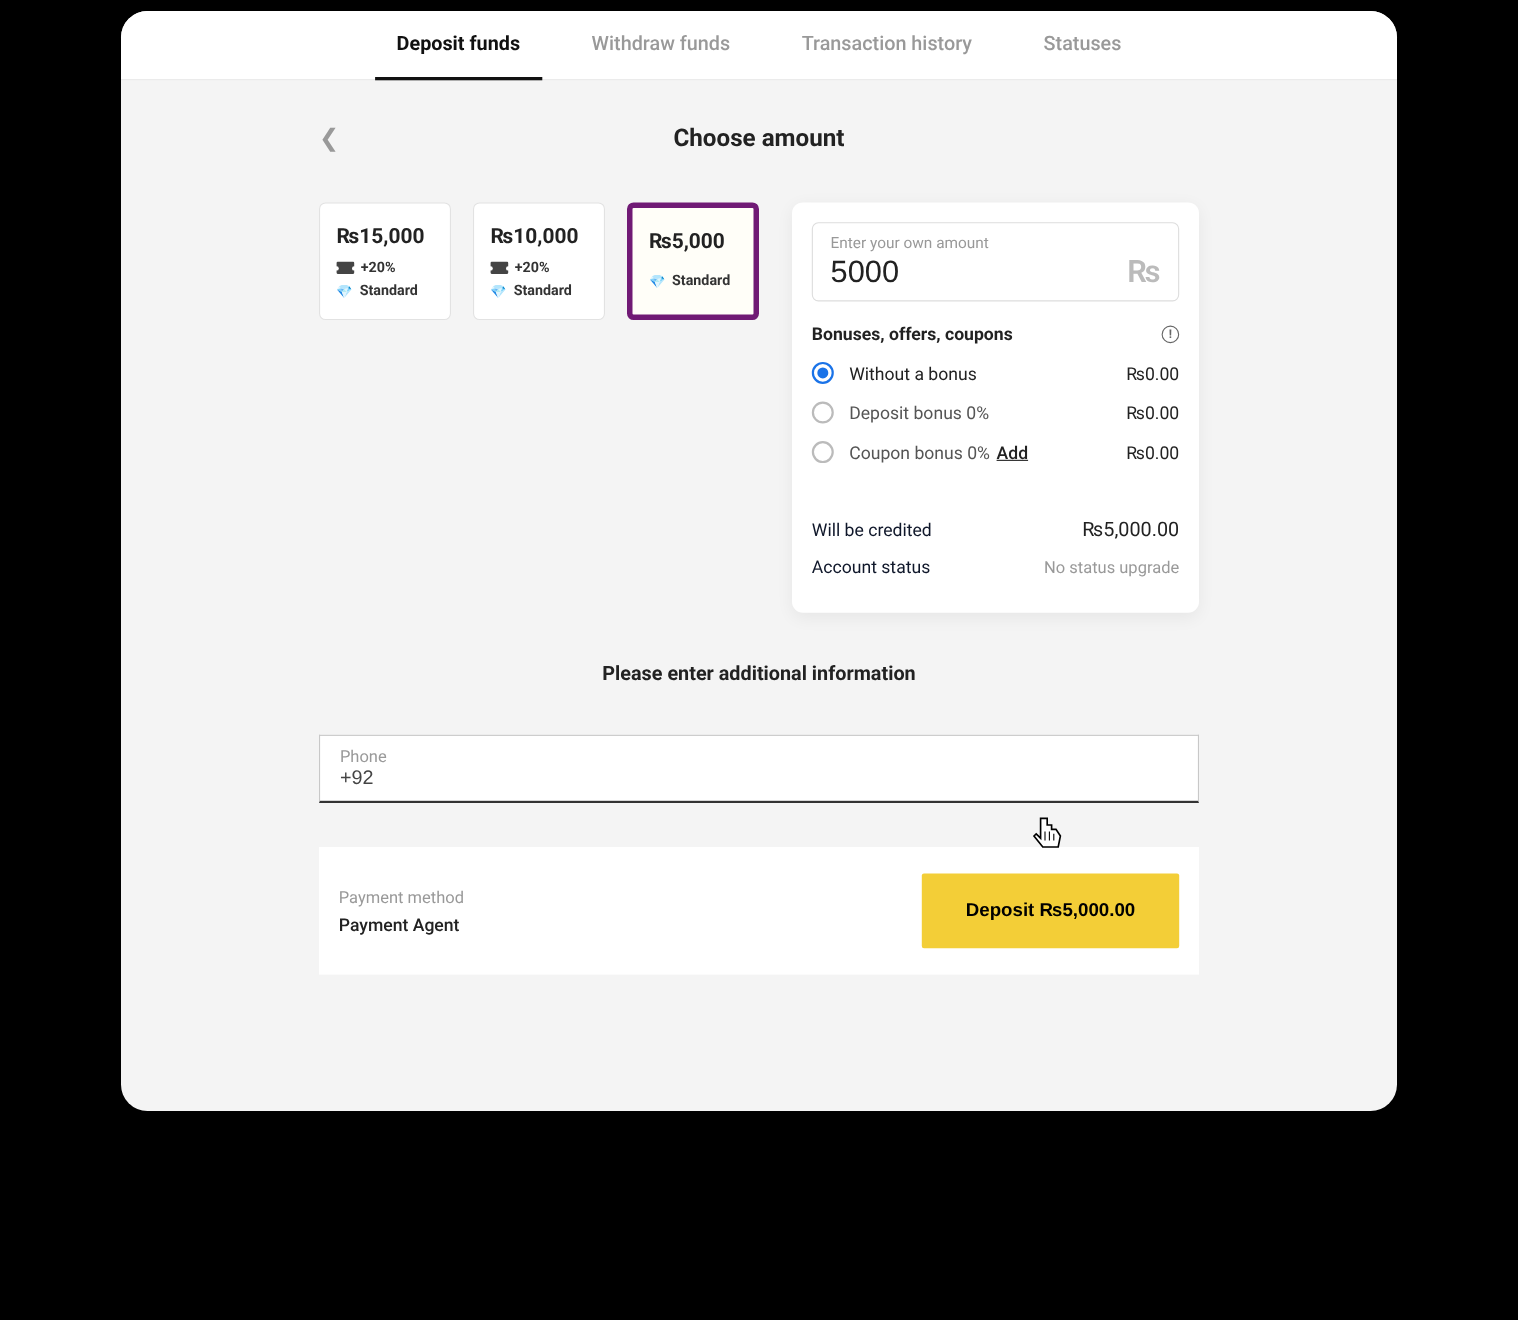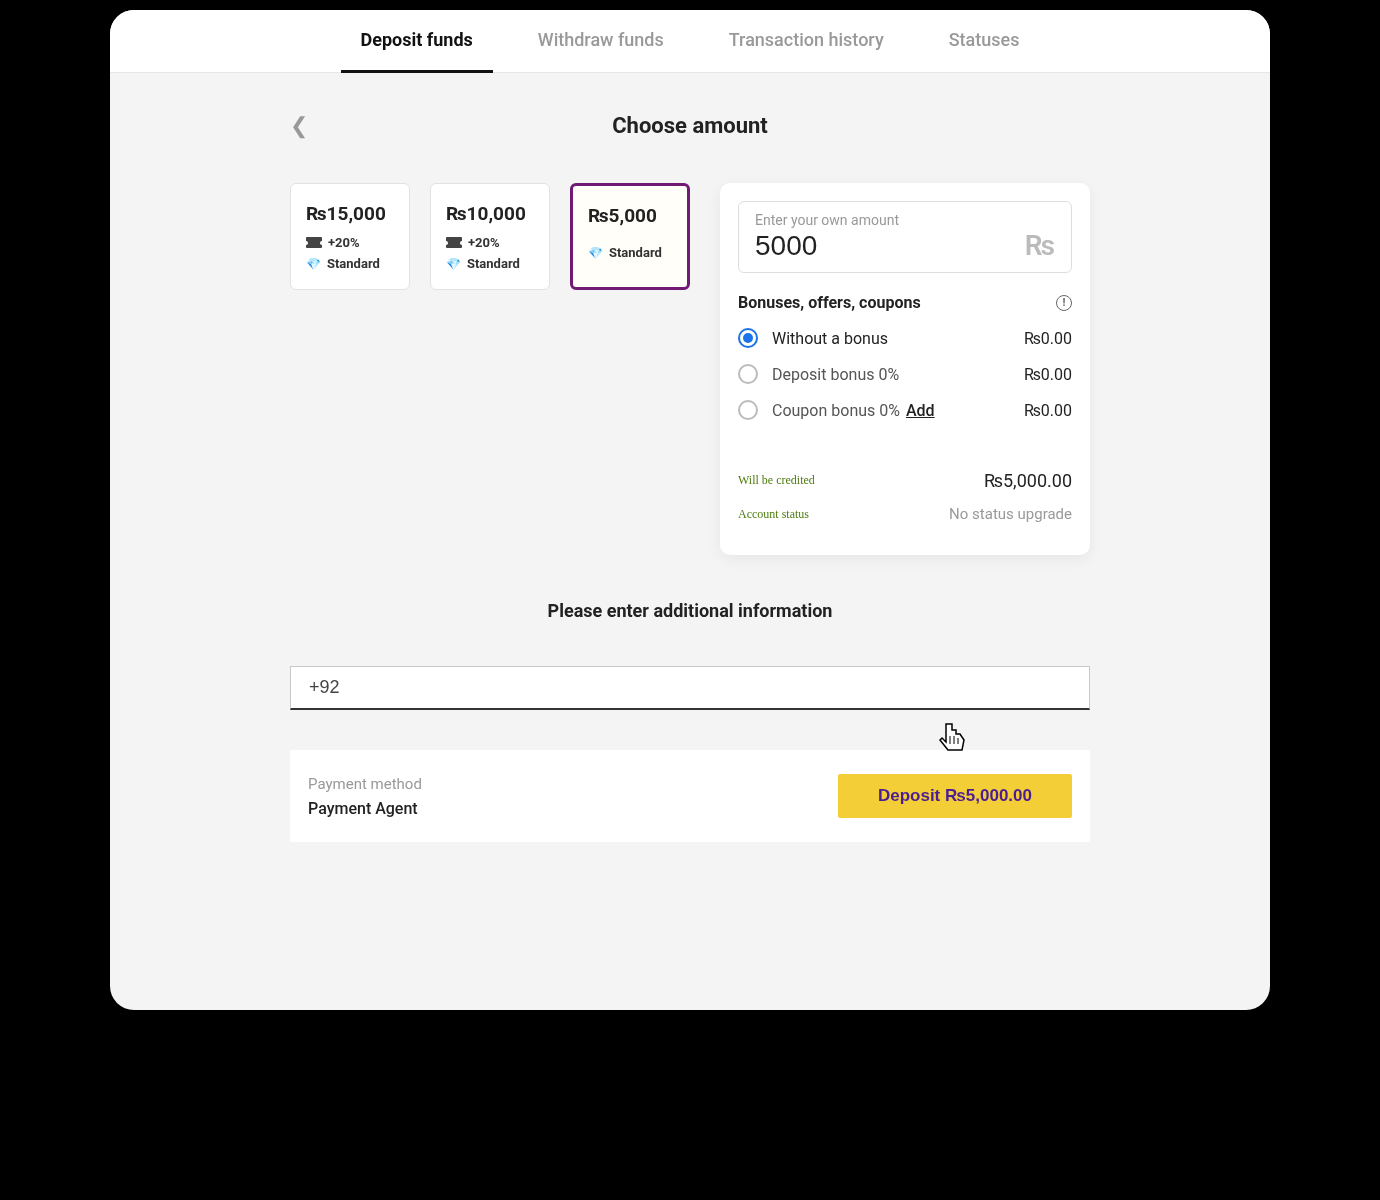"₨5,000" .amount-card.selected { border: 3px solid #701a75 -> 5px solid #701a75 }
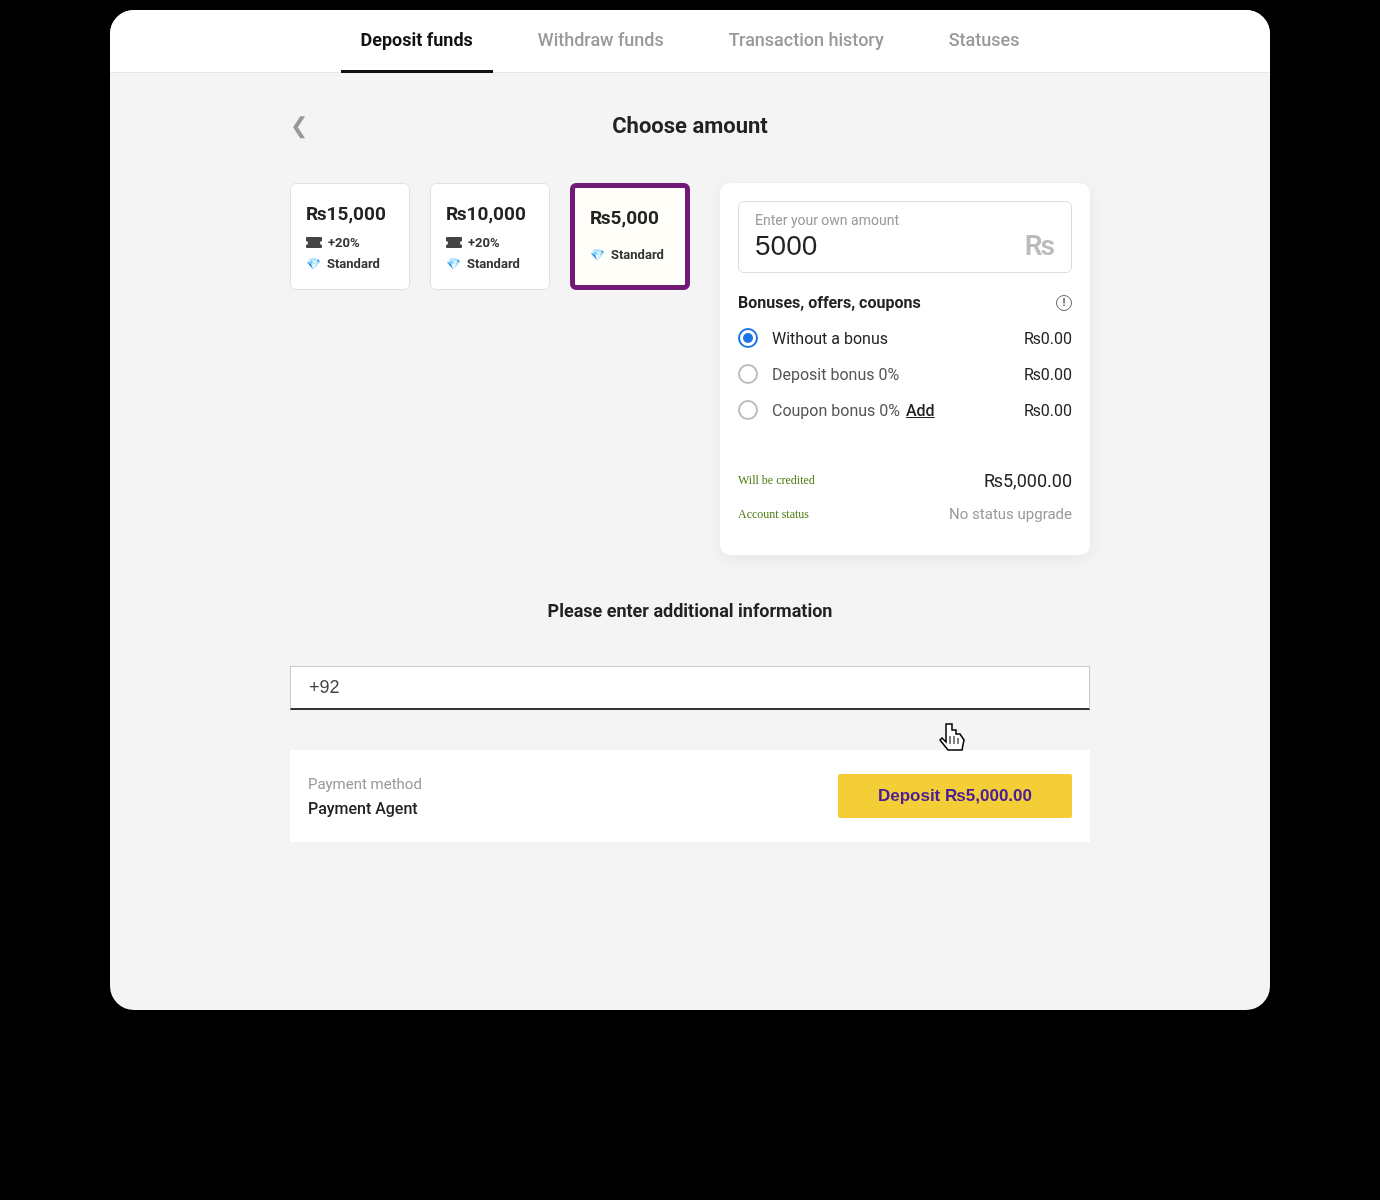"Will be credited" .summary-label { color: #4d7c0f -> #0f172a; font-family: Liberation Serif, serif -> none; font-size: 12px -> 16px }
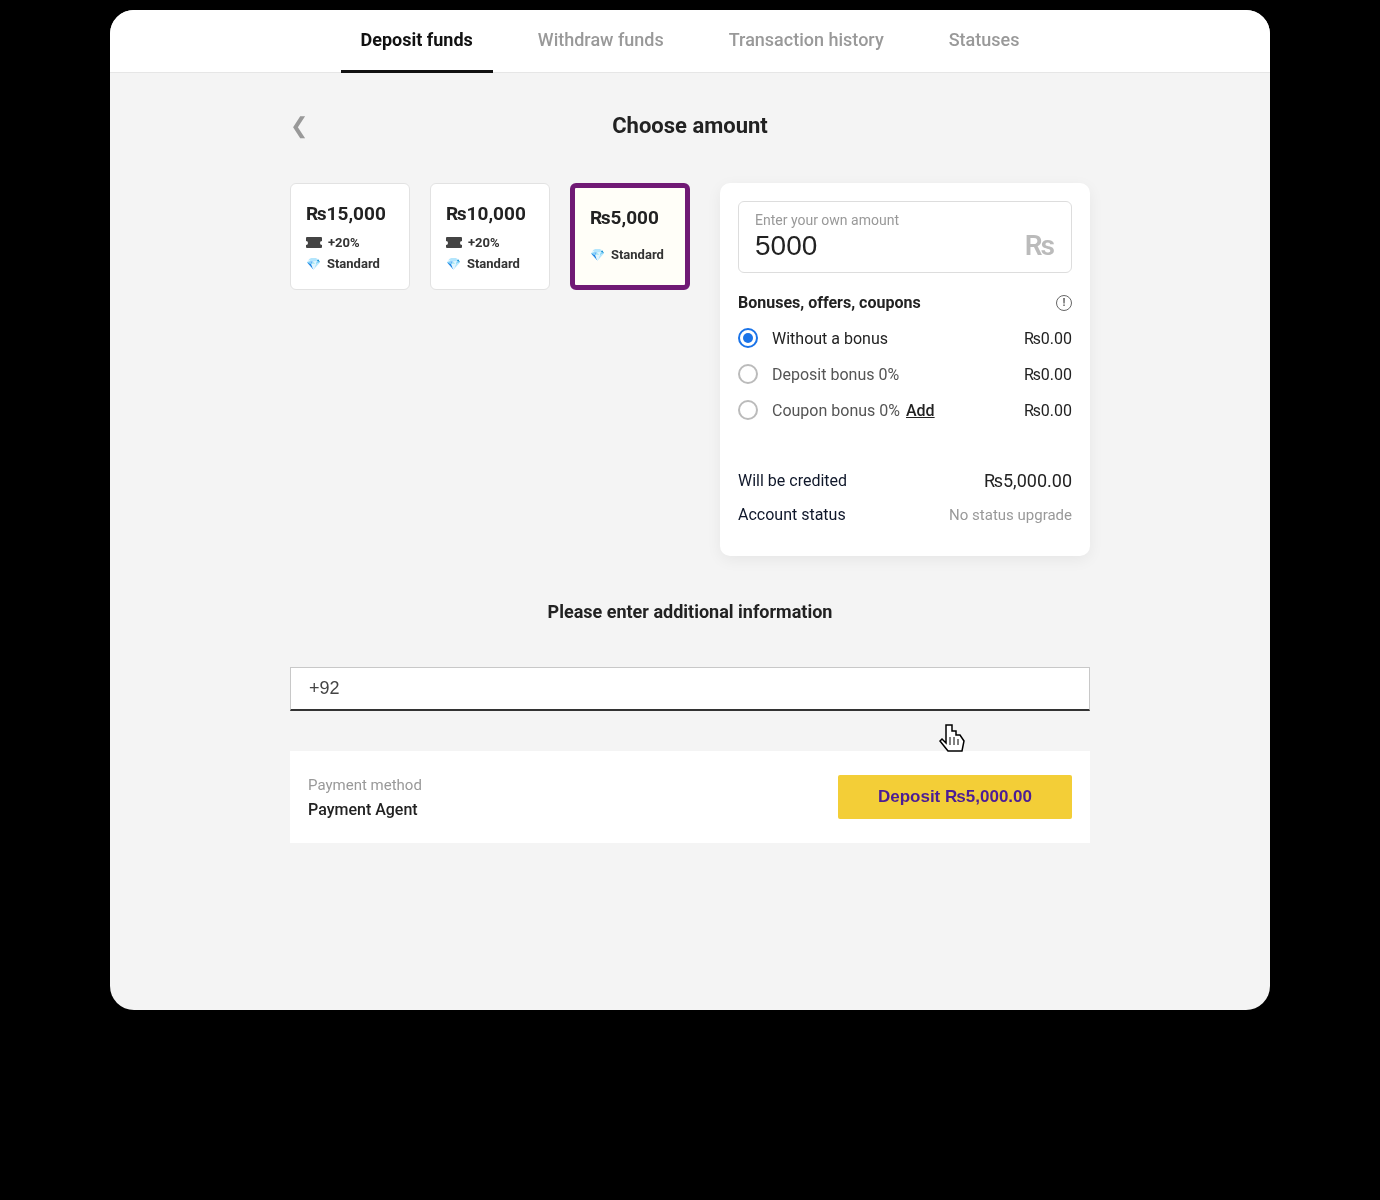"Phone" div.phone-label { html: none -> <div>Phone</div> }
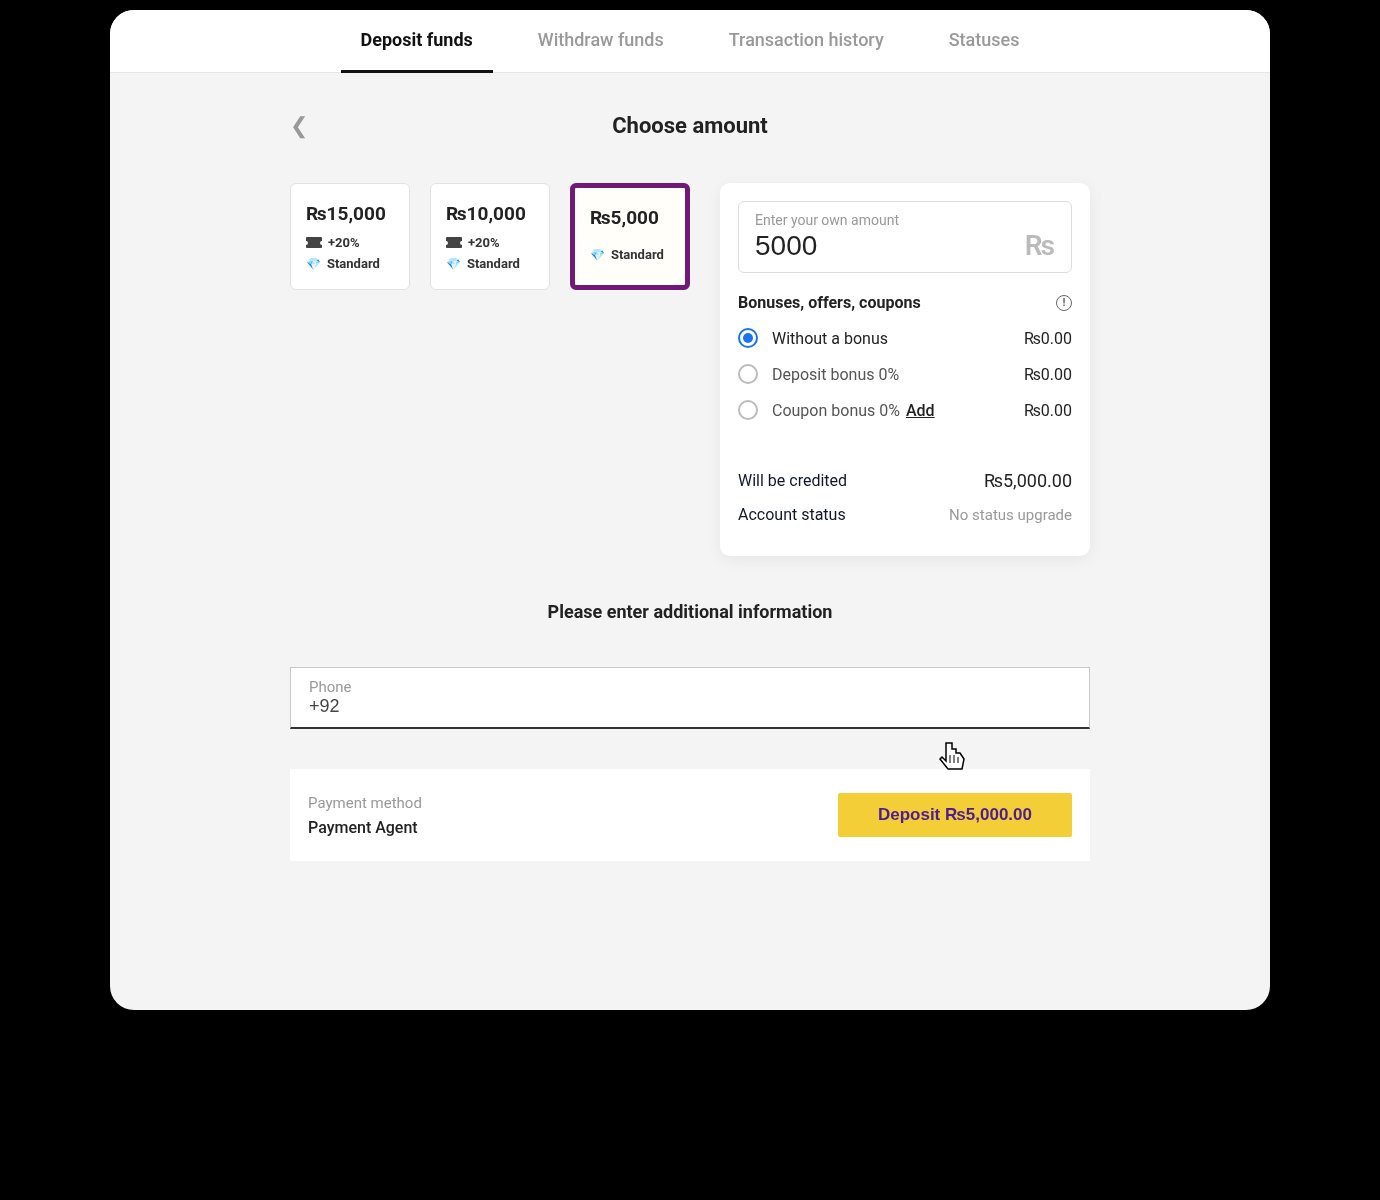"Deposit ₨5,000.00" .deposit-btn { color: #4c1d95 -> #000000; padding: 12px 40px -> 24px 40px }
